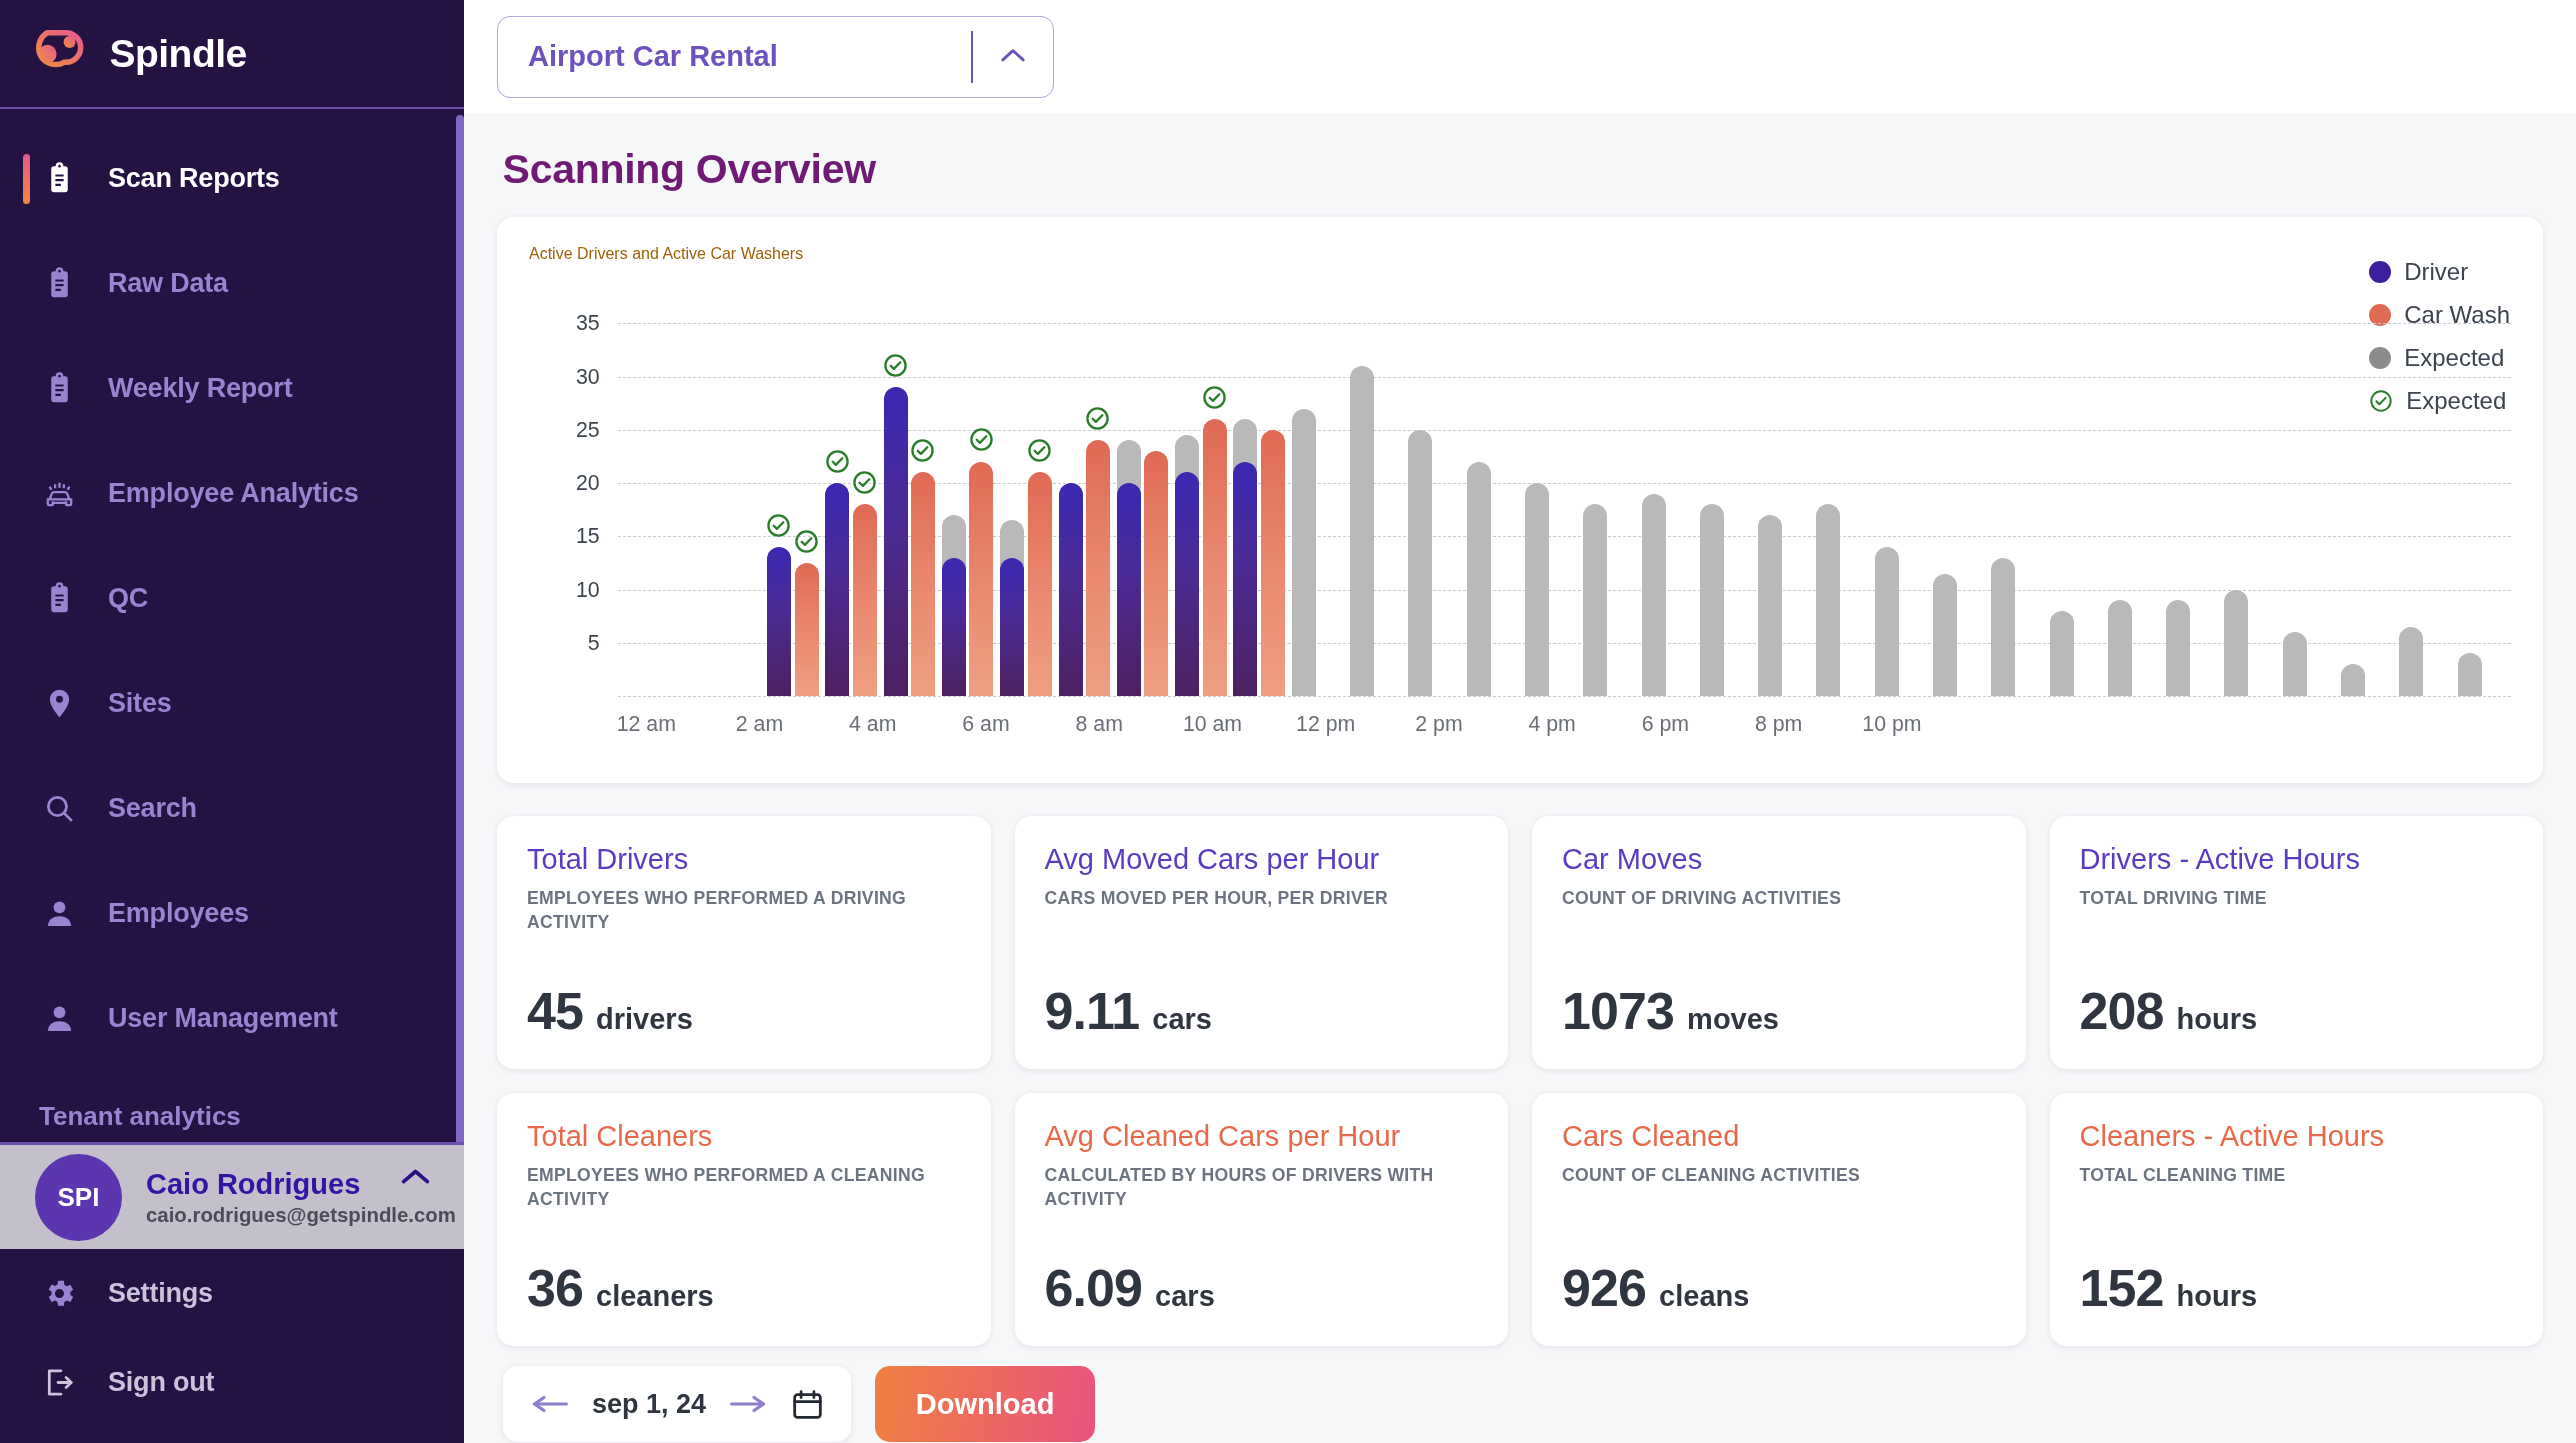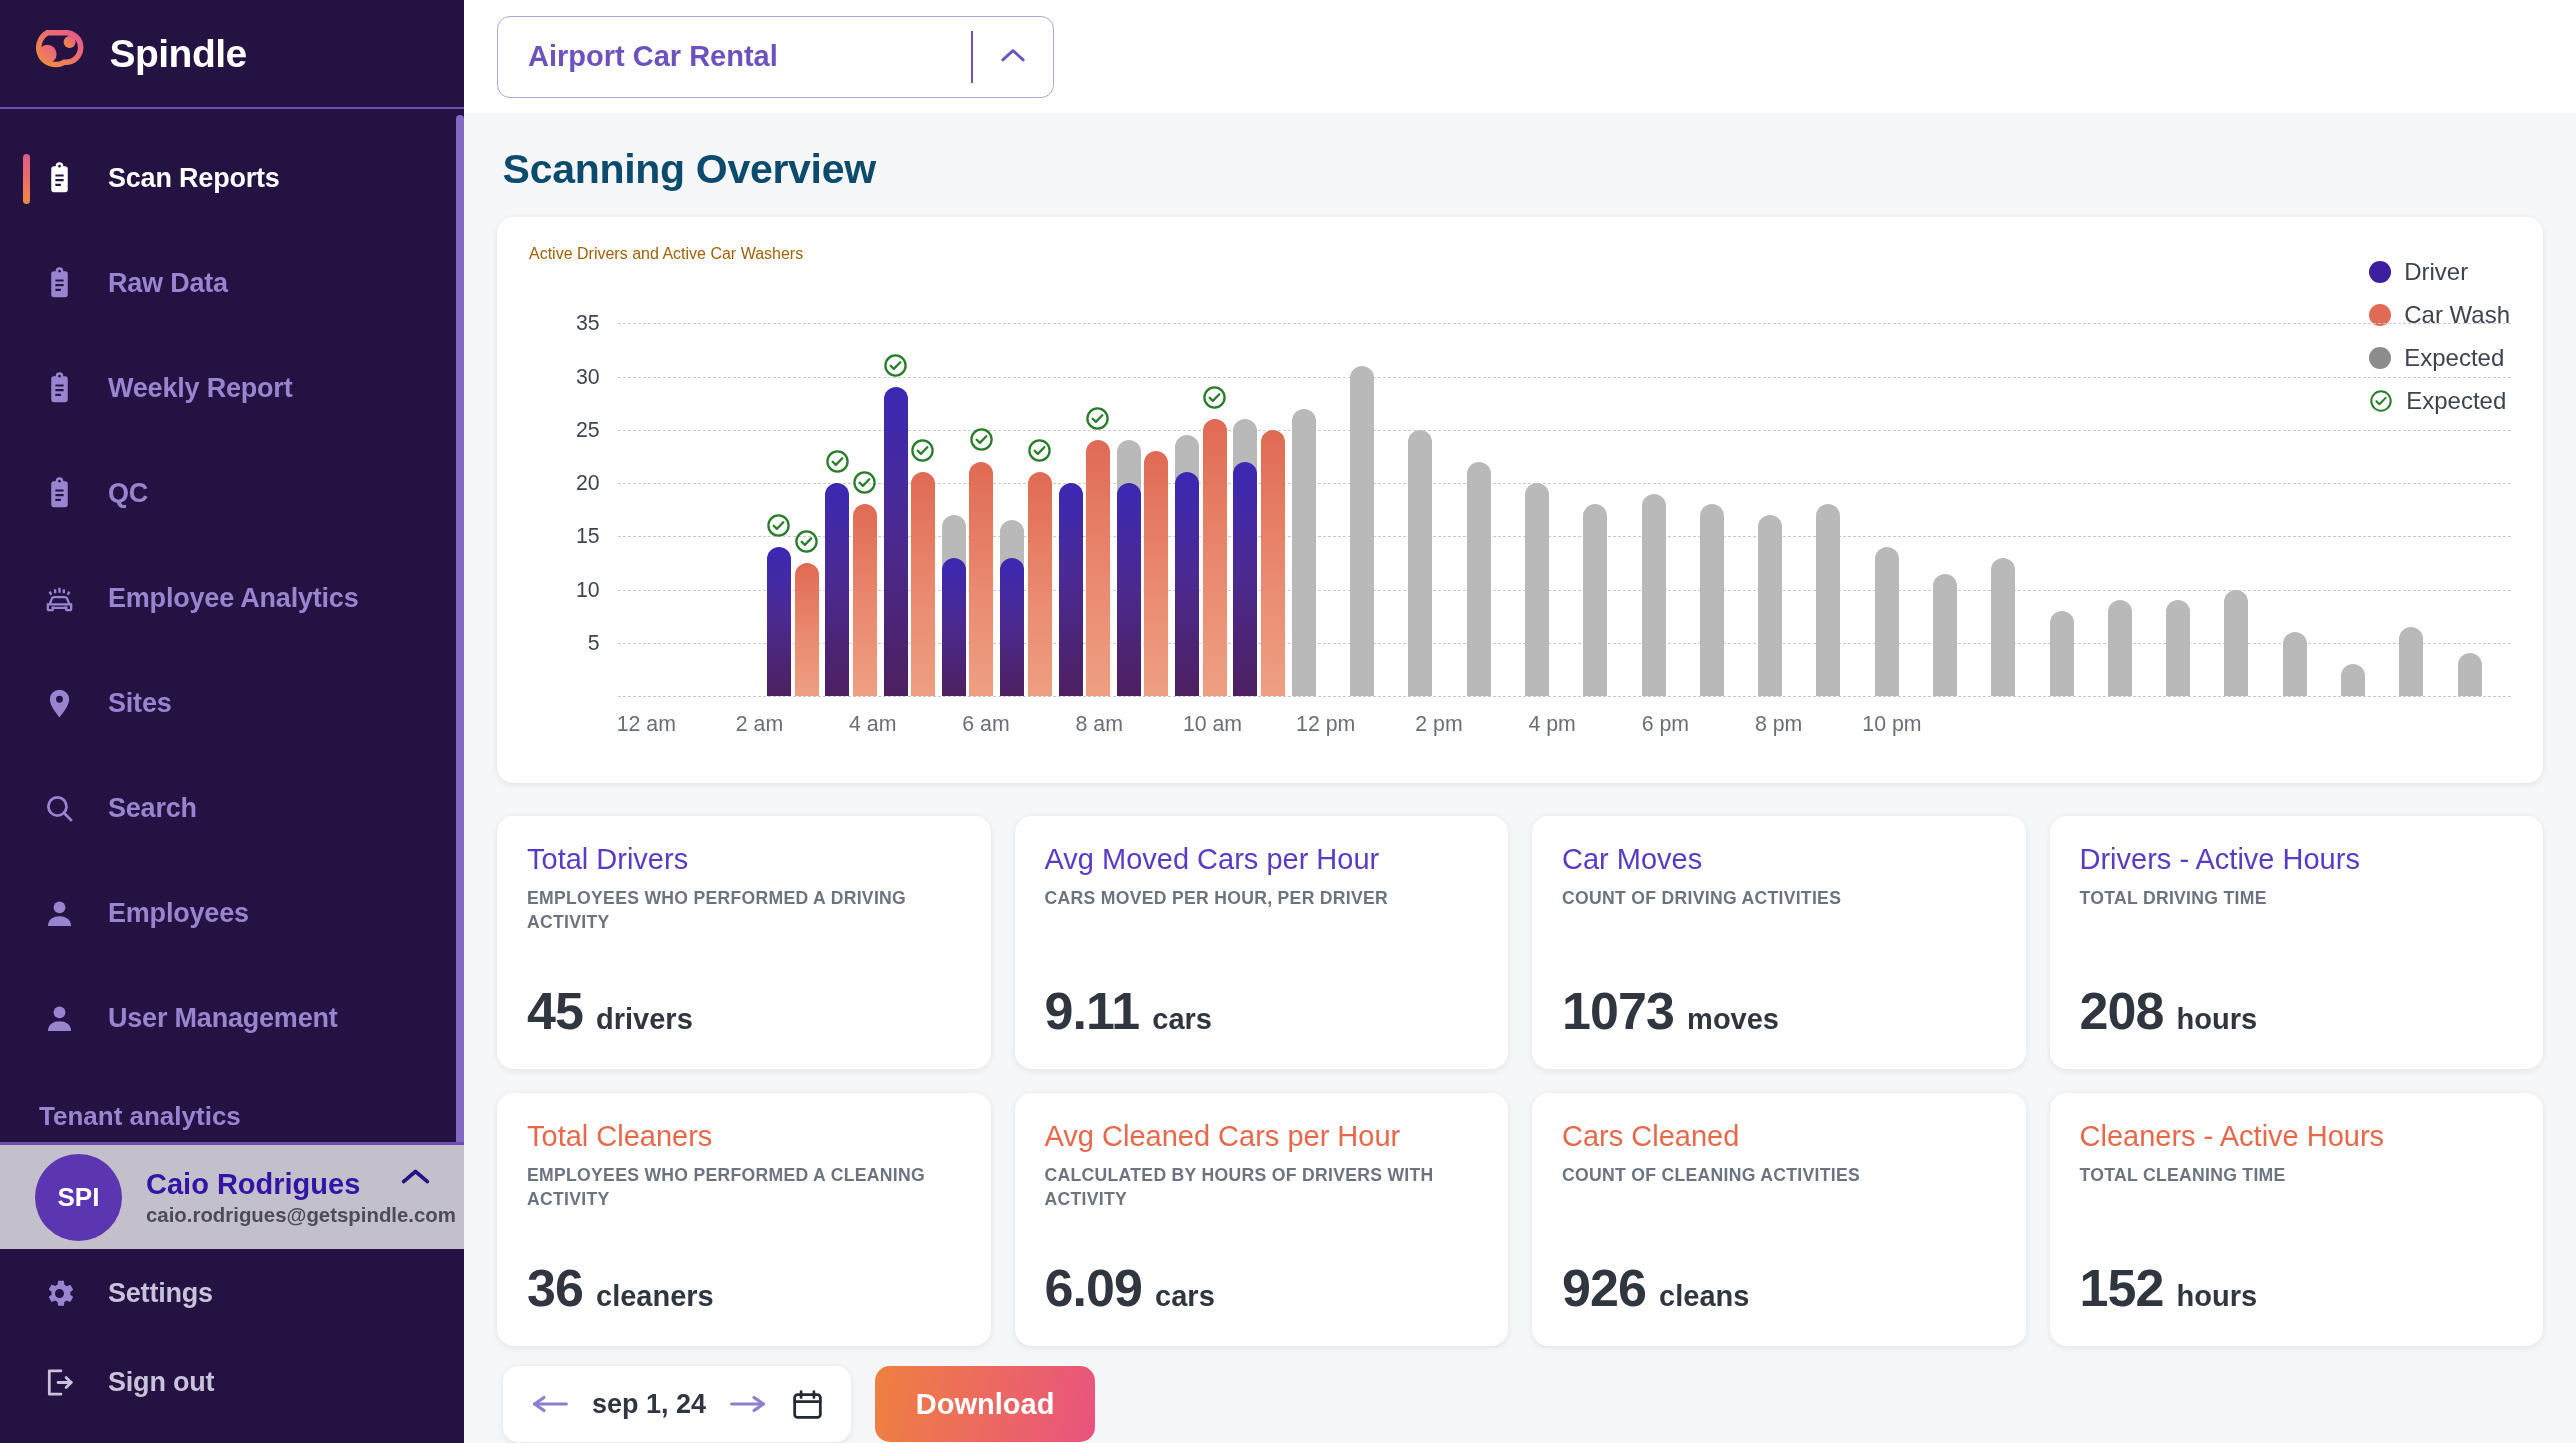"Scanning Overview" .page-title { color: #0c4a6e -> #701a75 }
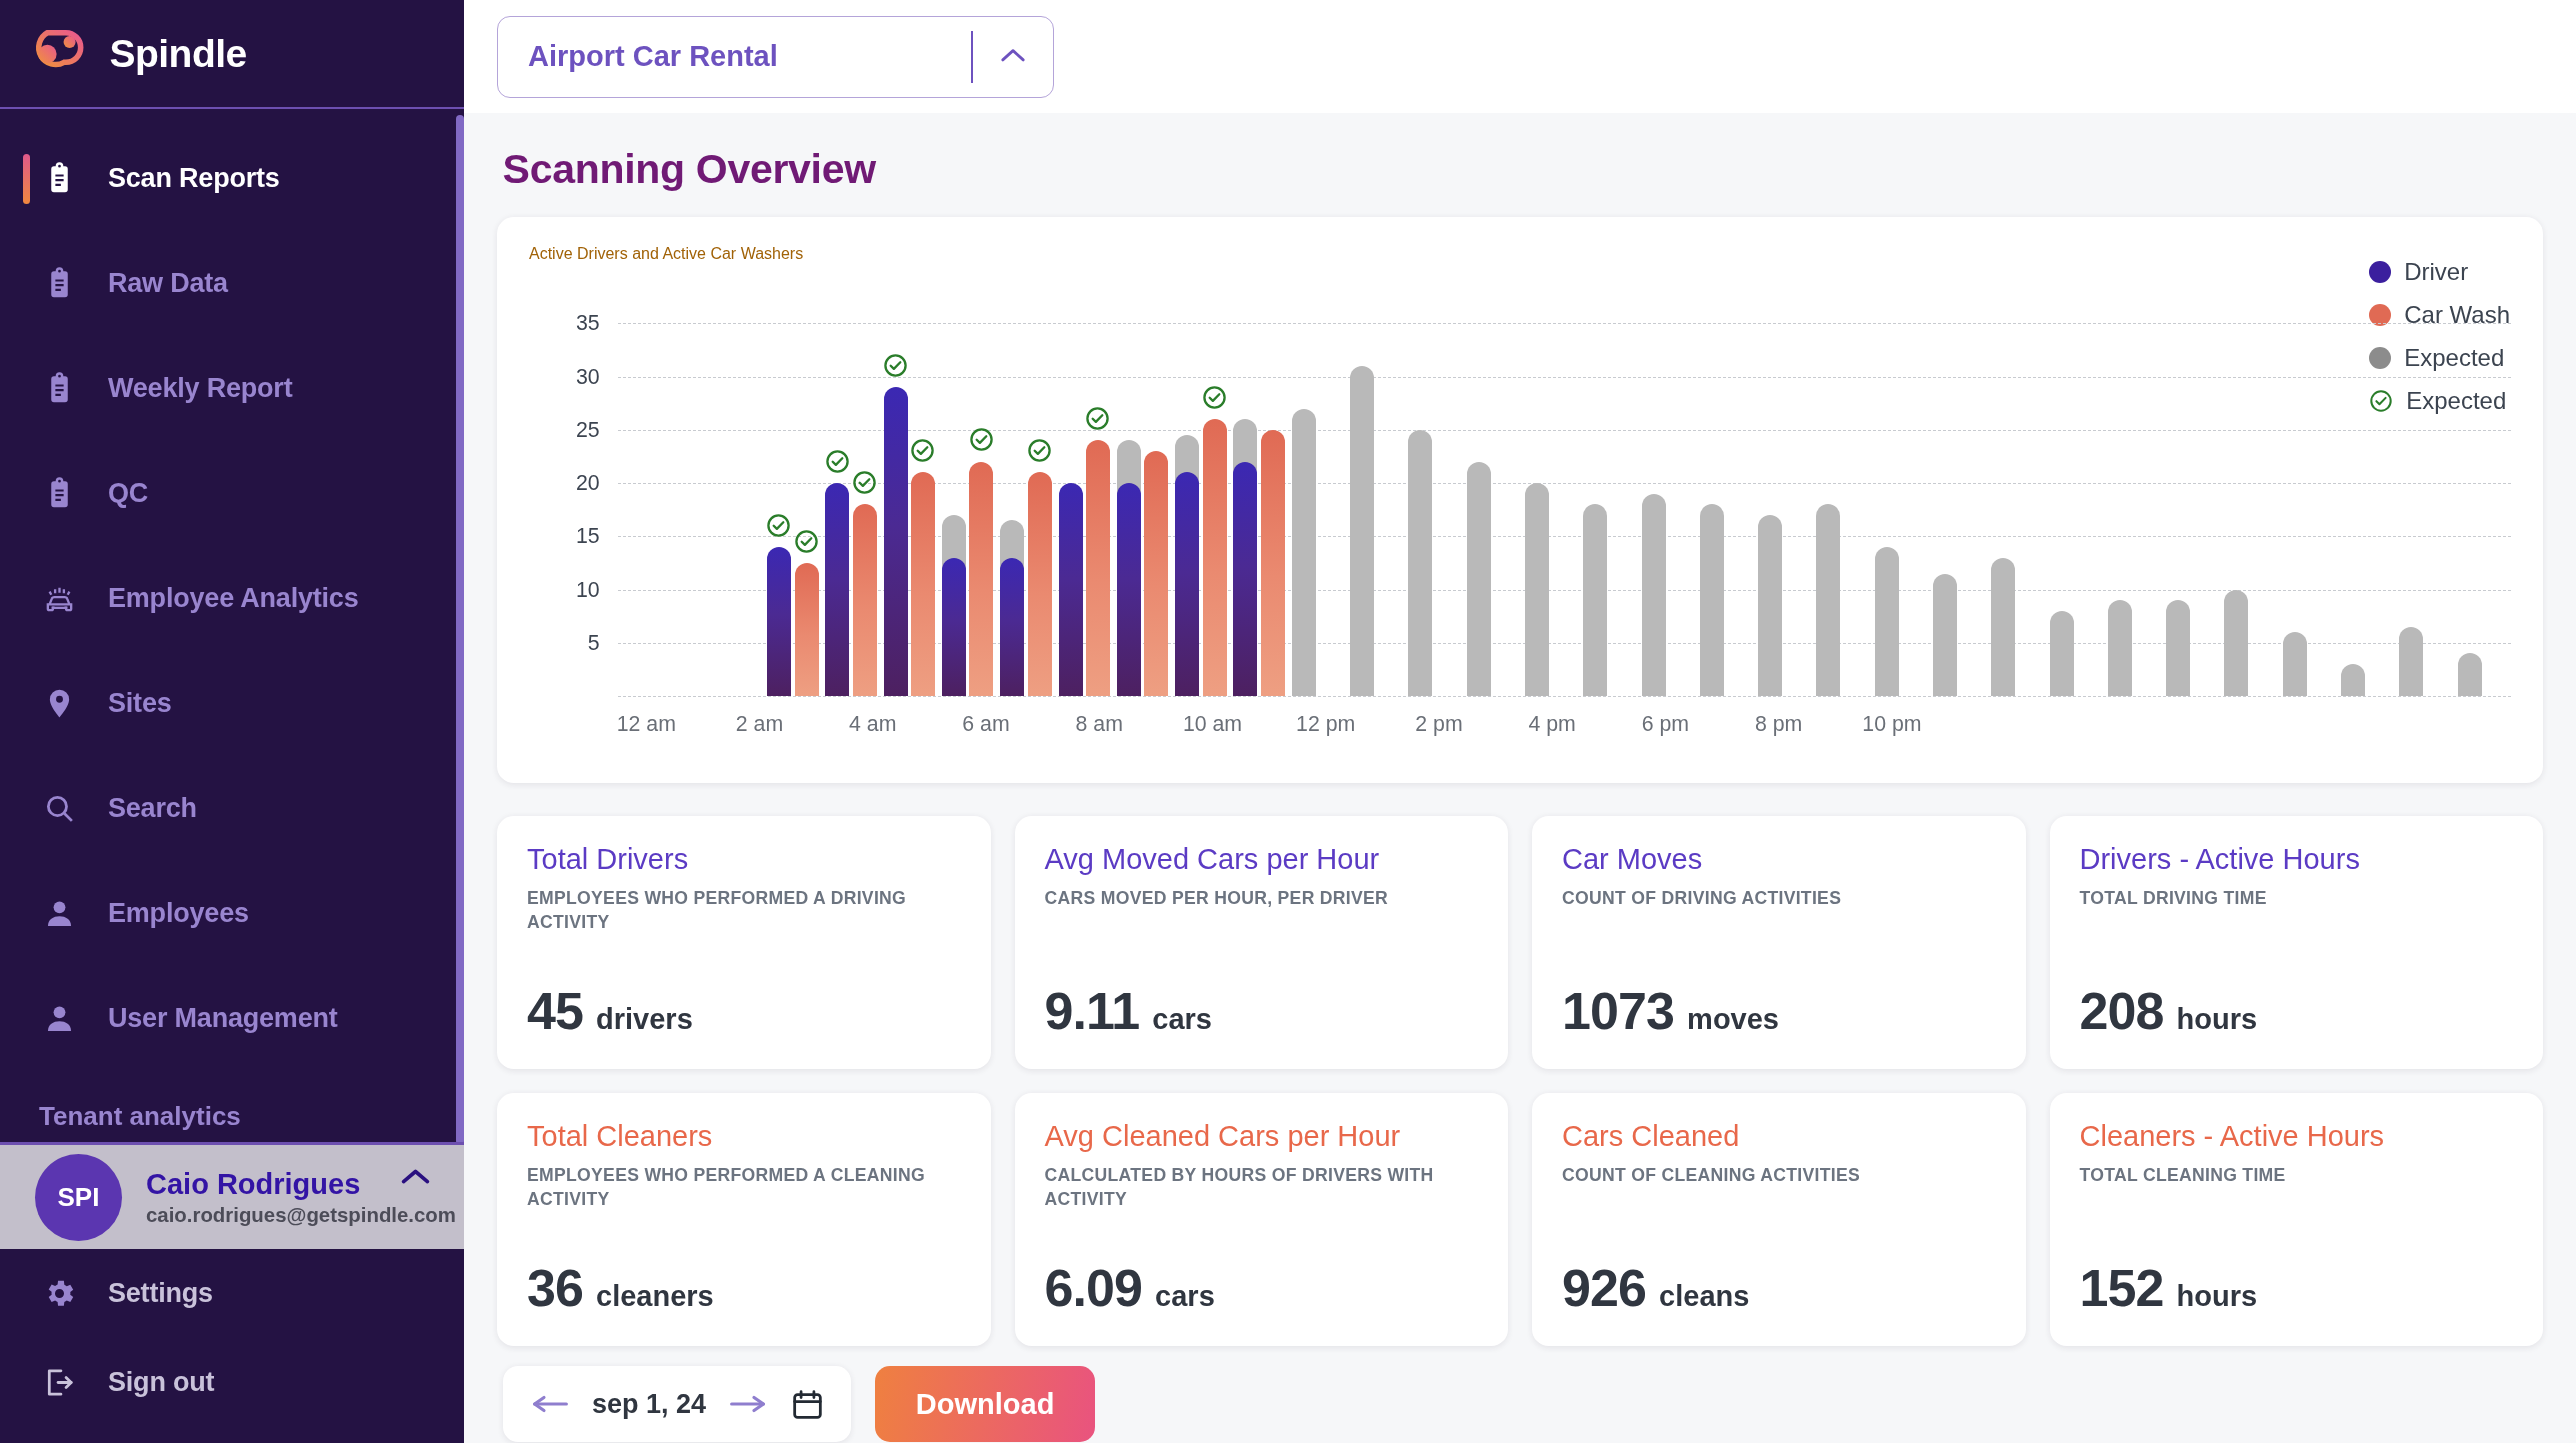"QC" div.nav-item { order: before "Employee Analytics" -> after "Employee Analytics" }
